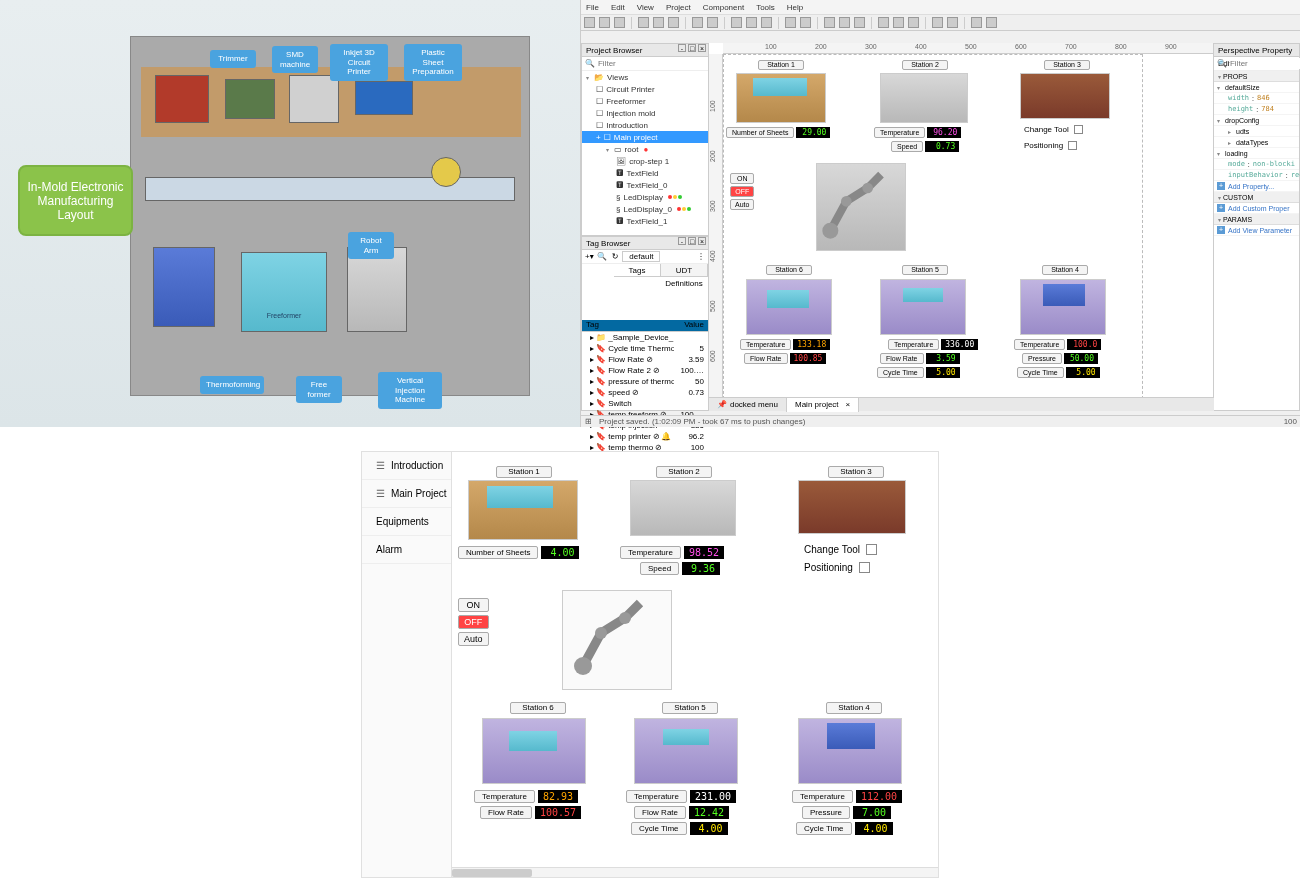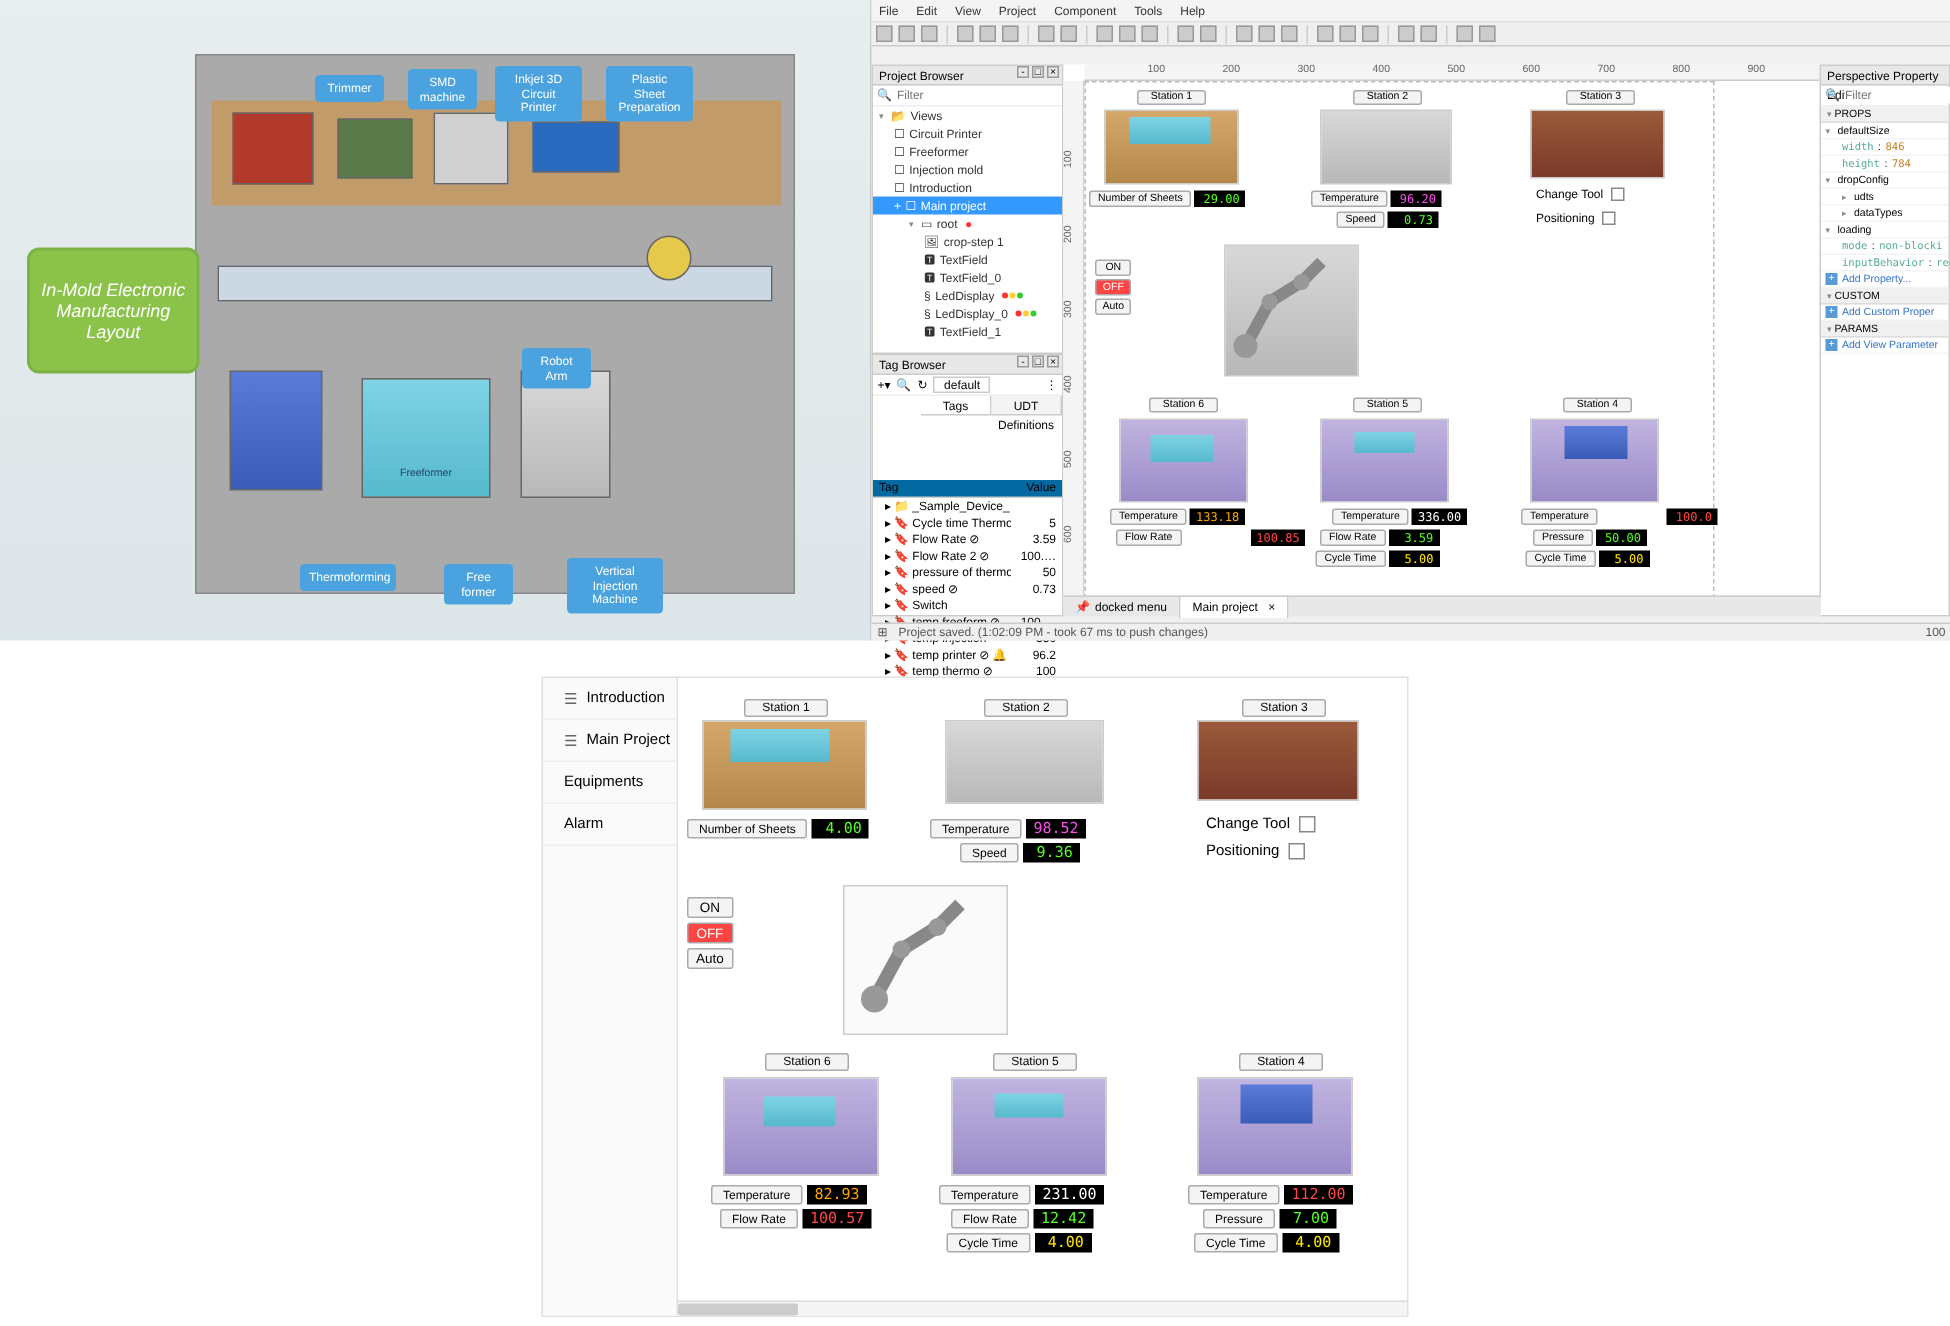"In-Mold Electronic Manufacturing Layout" .green-tag { font-style: italic -> none; height: 84px -> 71px }
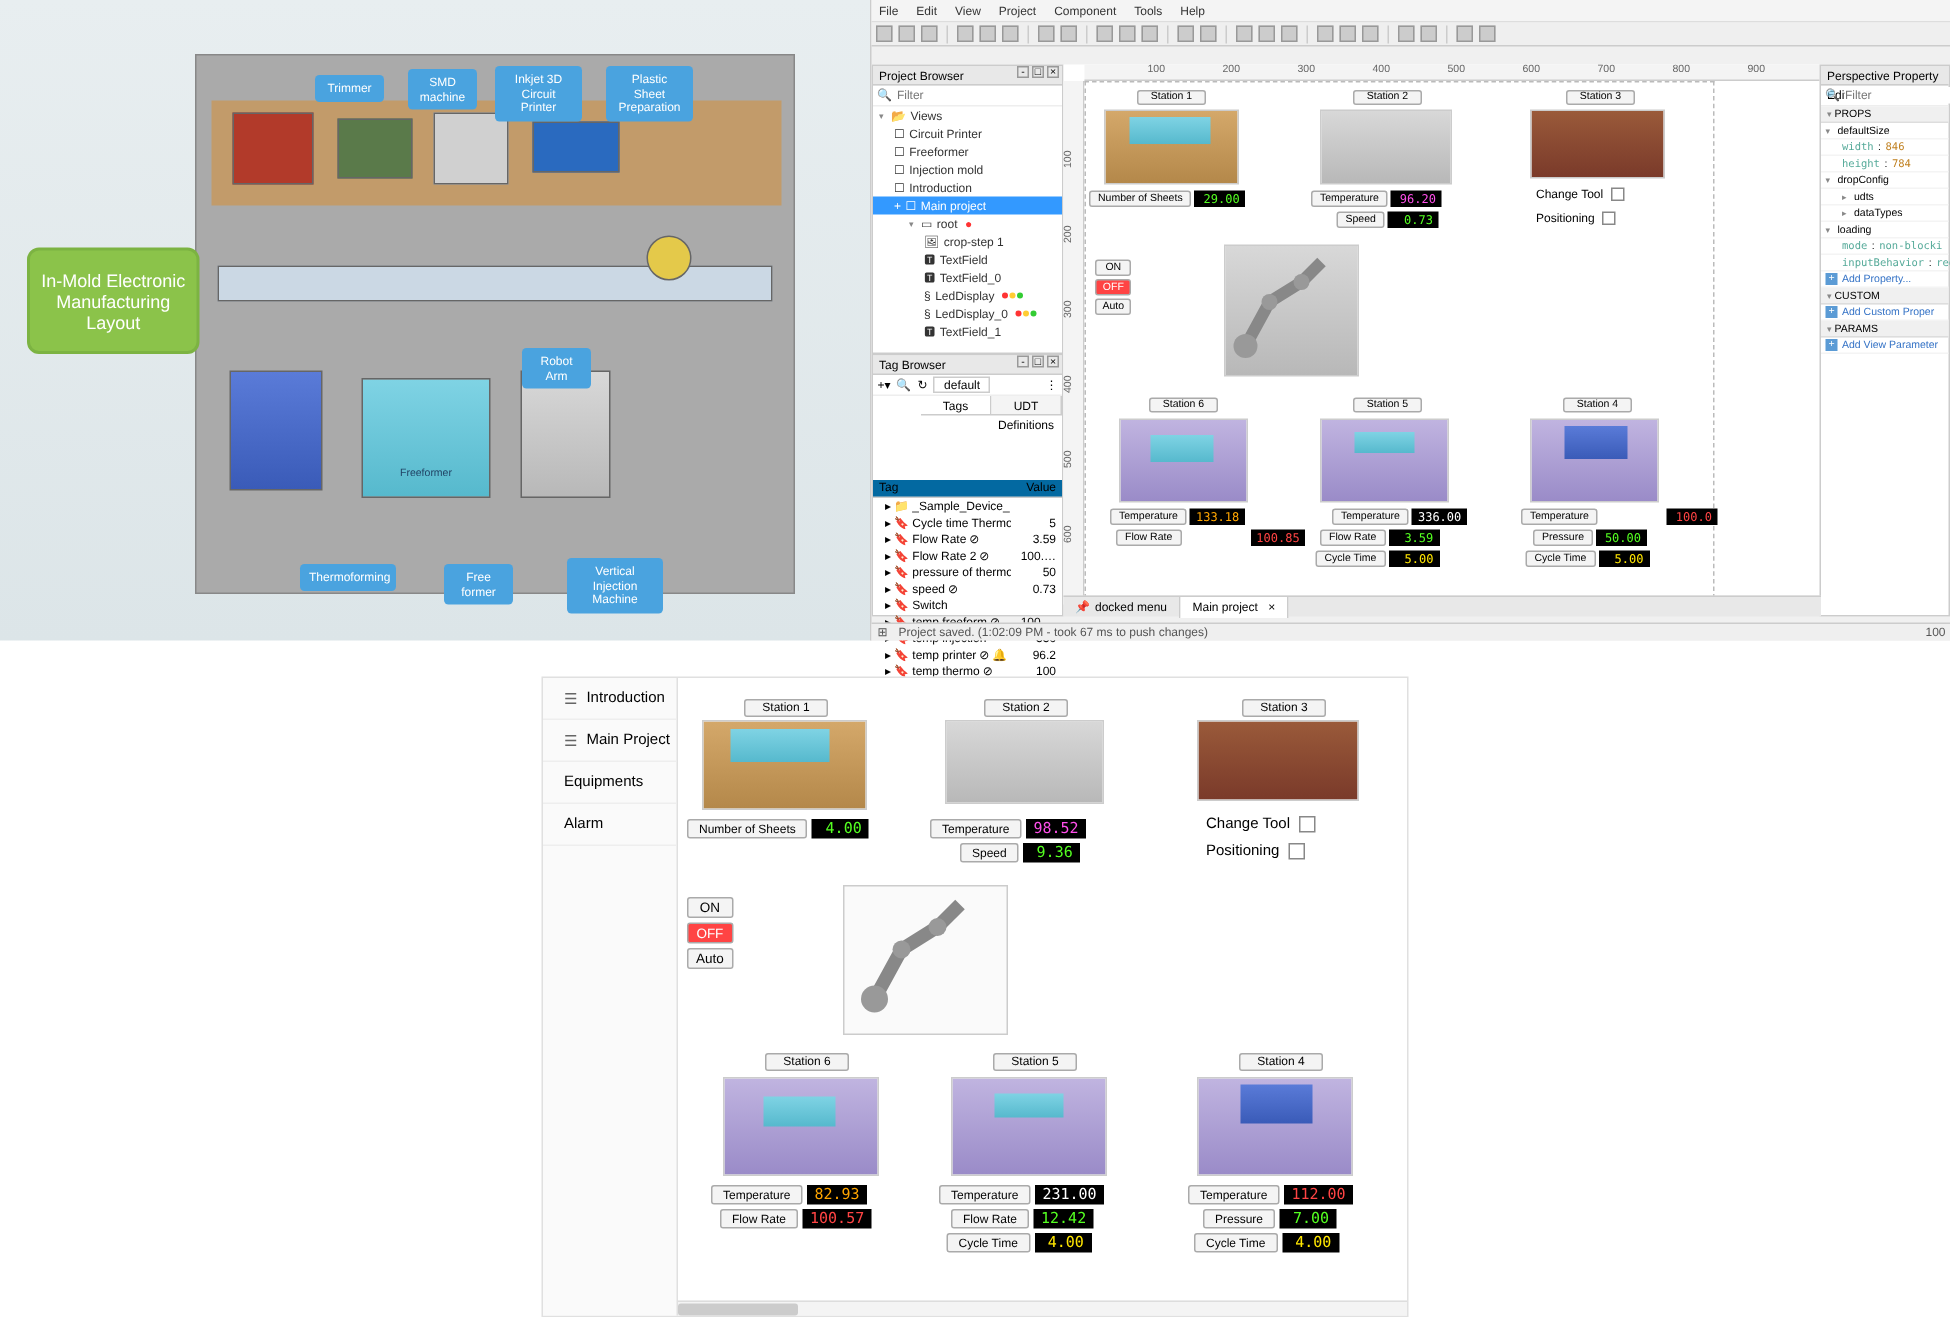"100.0" .ro-val.red { margin-left: 44px -> none }
